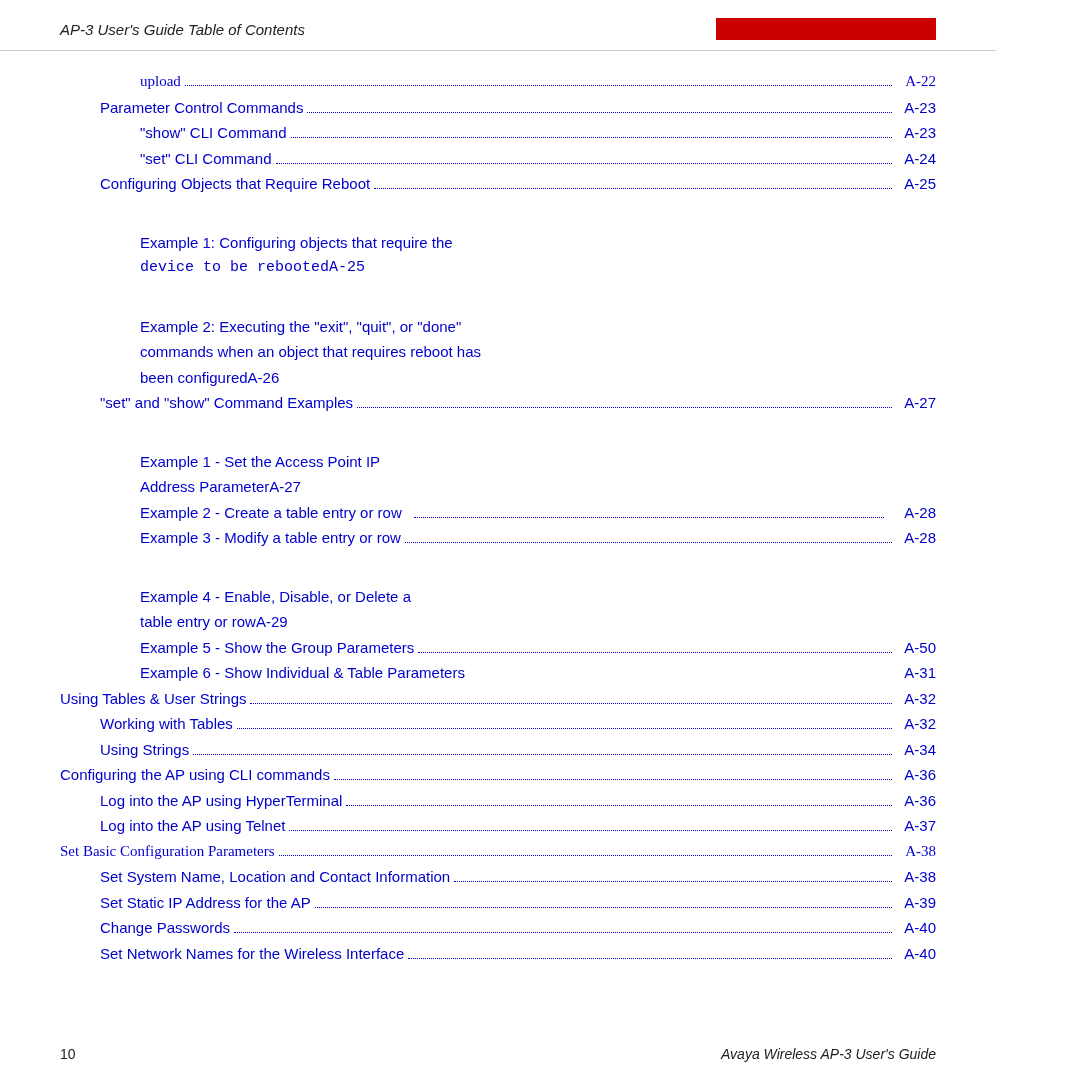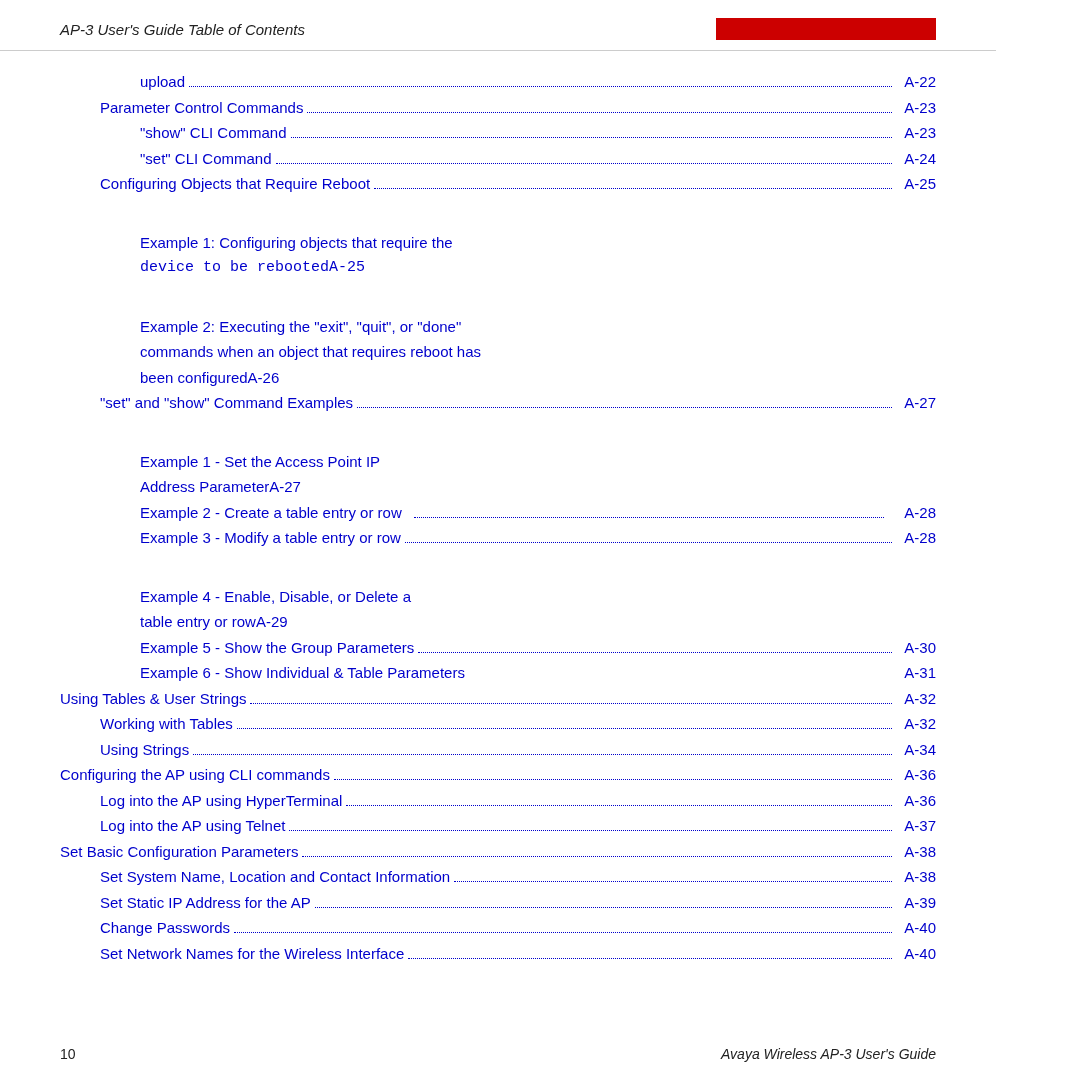"upload" div.toc-entry { font-family: none -> Liberation Serif, serif }
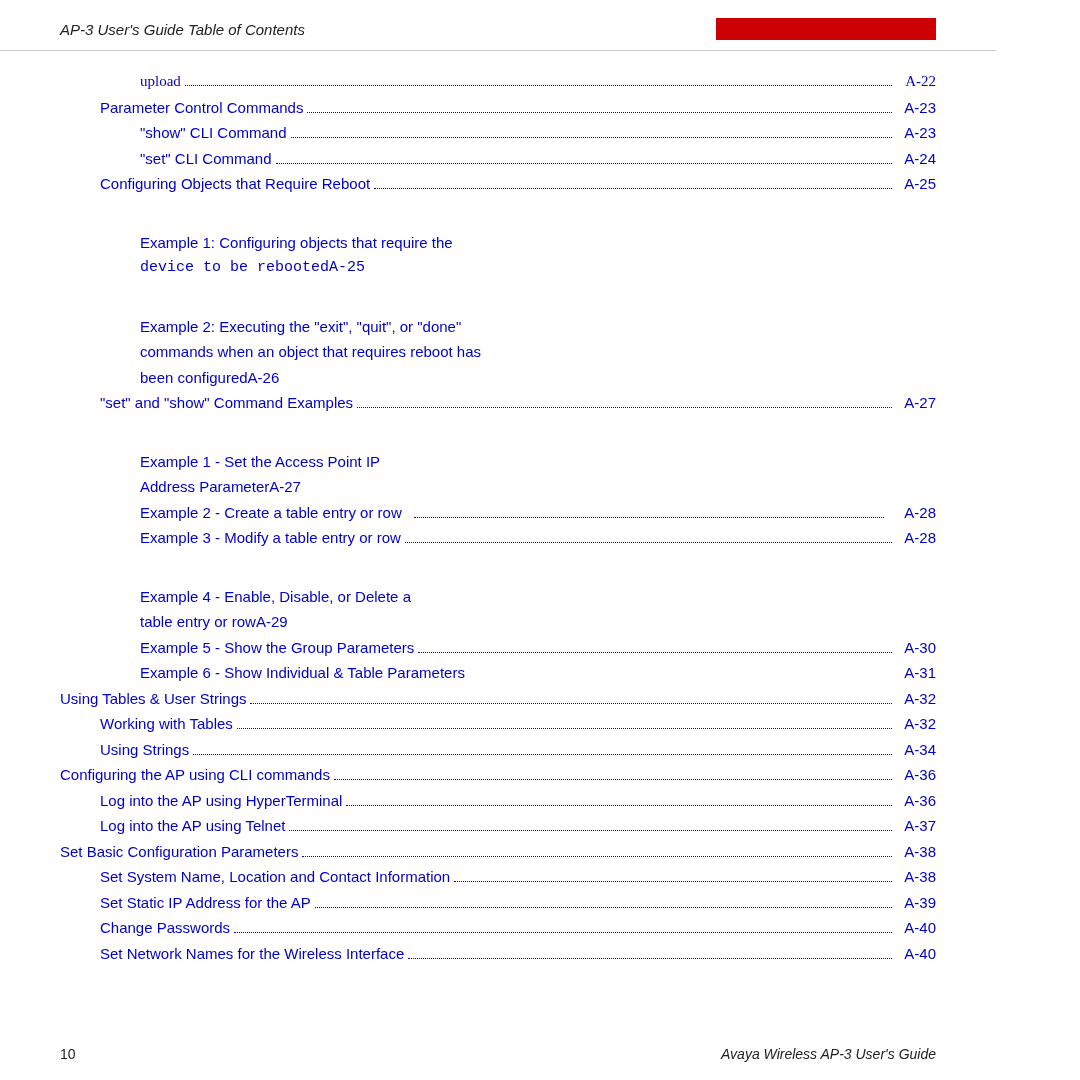"A-30" span.page-ref { text: A-30 -> A-50 }
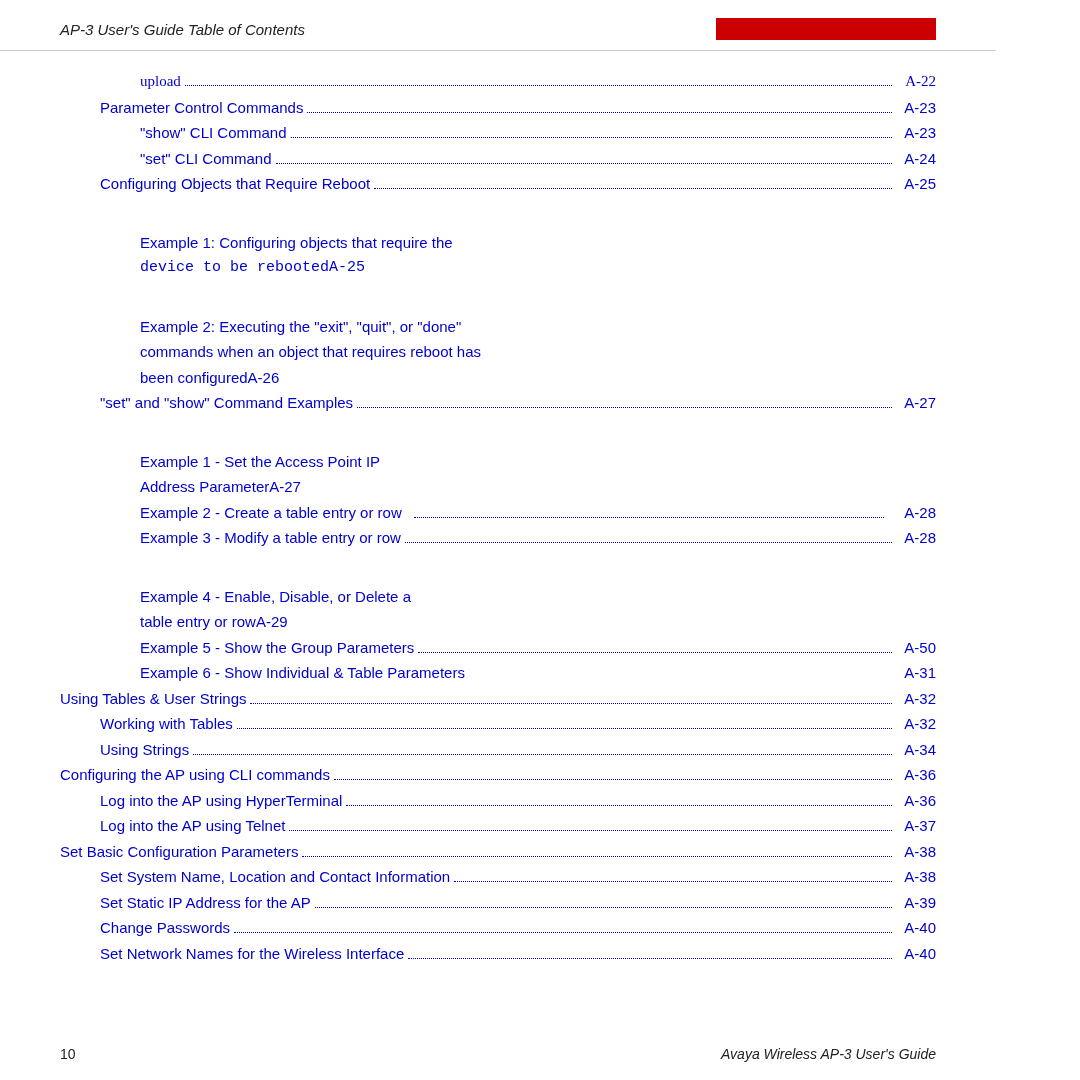"Set Basic Configuration Parameters" div.toc-entry { font-family: none -> Liberation Serif, serif }
